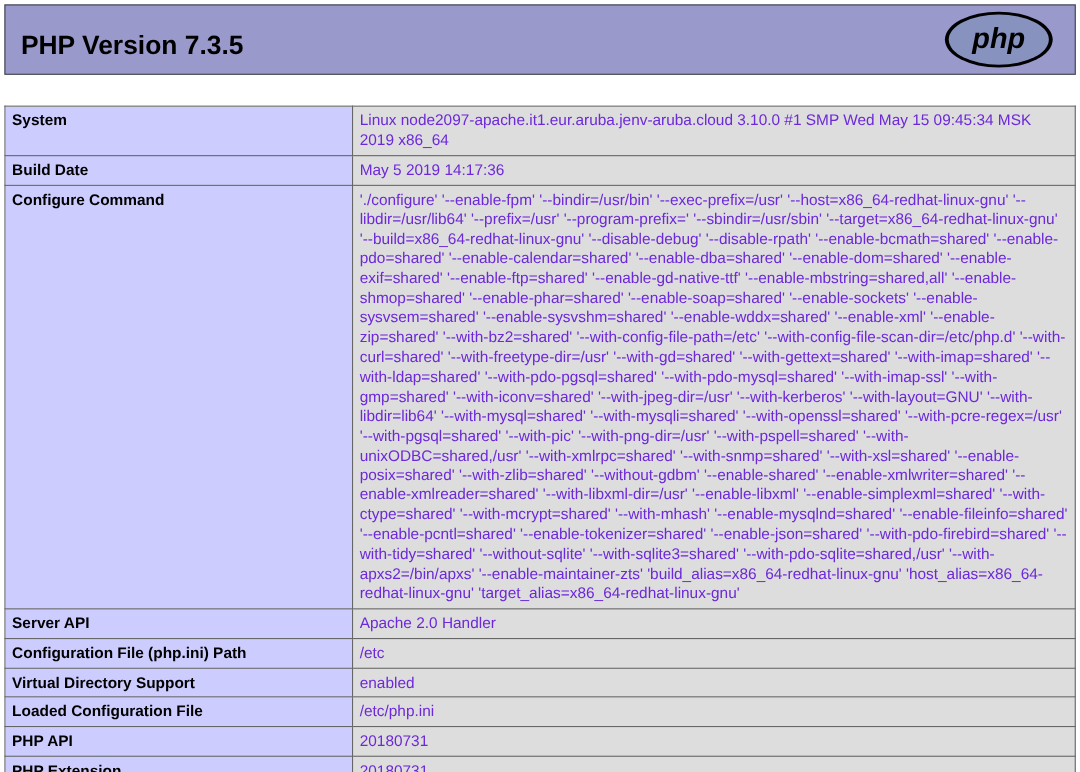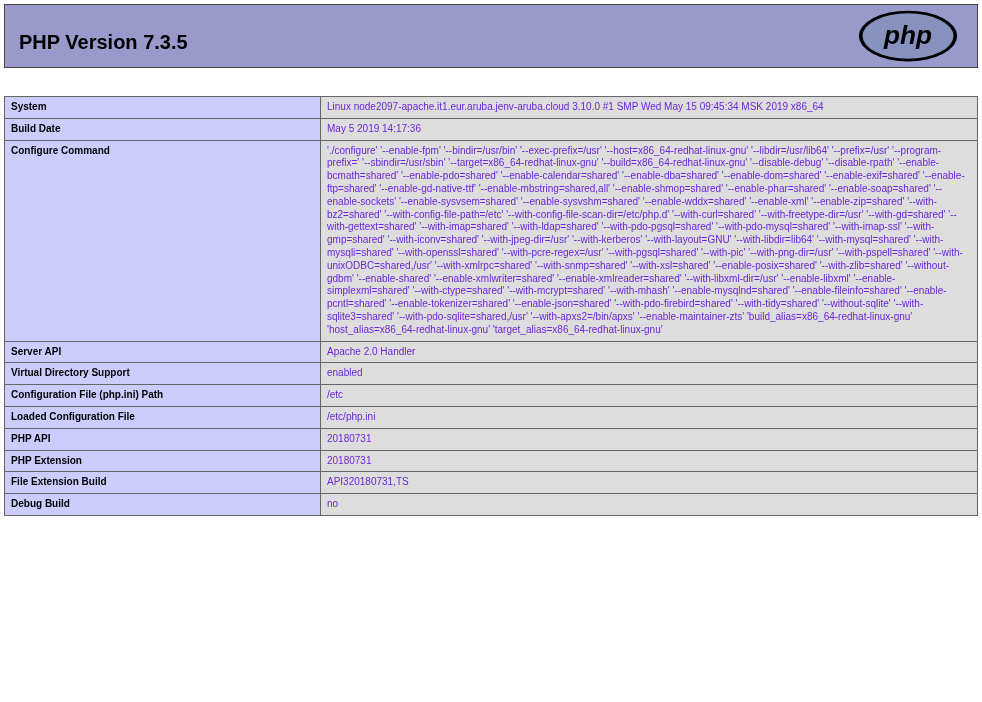"PHP Version 7.3.5" .header-title { font-size: 20px -> 24px }
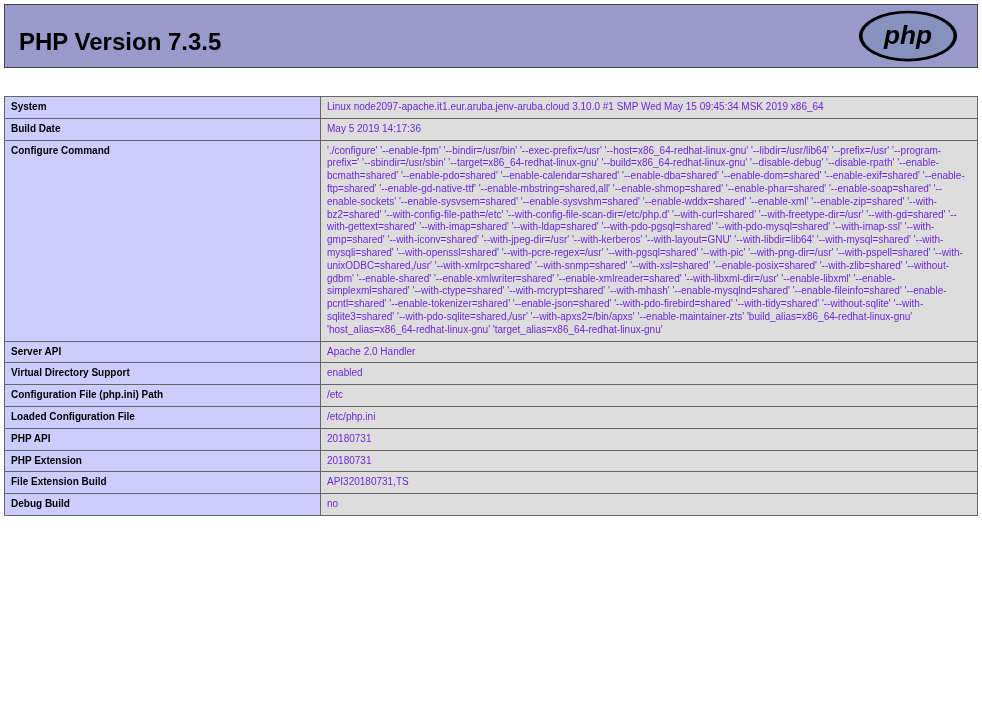"System" table.info td { font-size: 10px -> 14px }
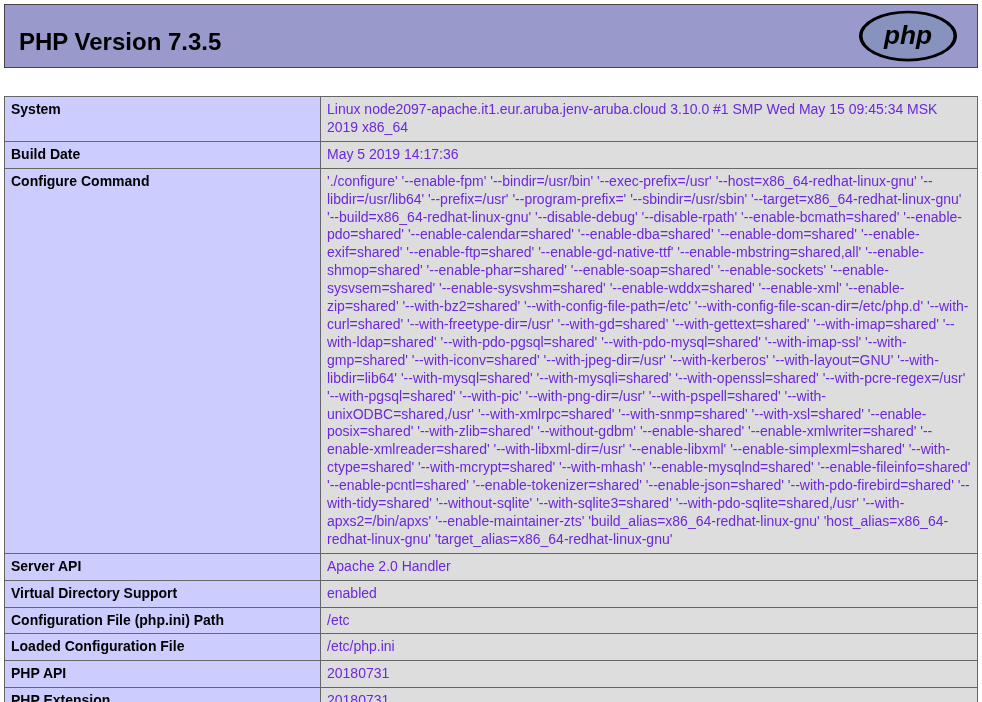"Virtual Directory Support" tr { order: before "Configuration File (php.ini) Path" -> after "Configuration File (php.ini) Path" }
